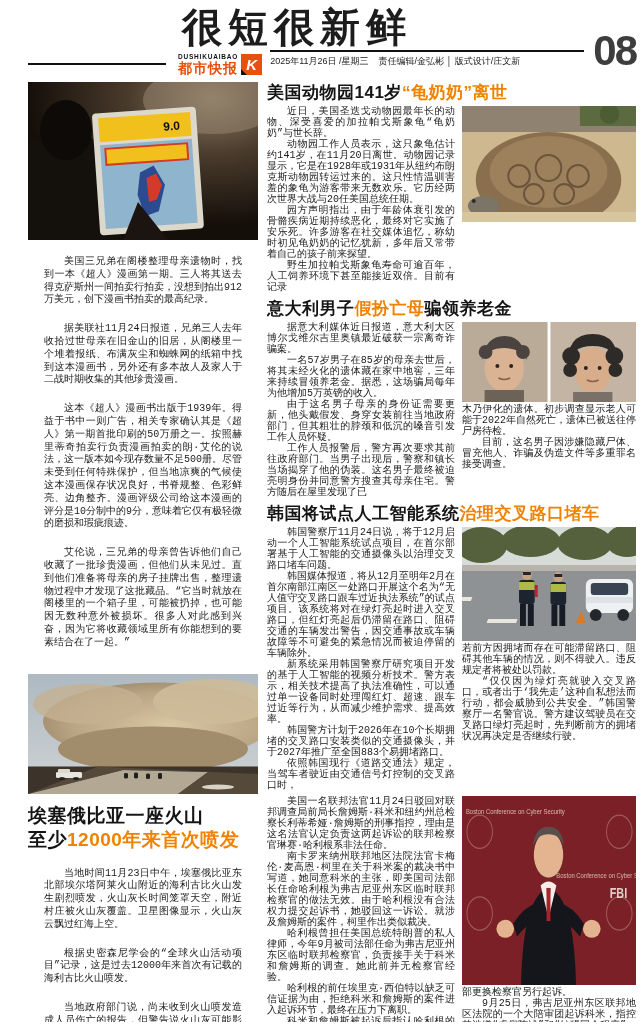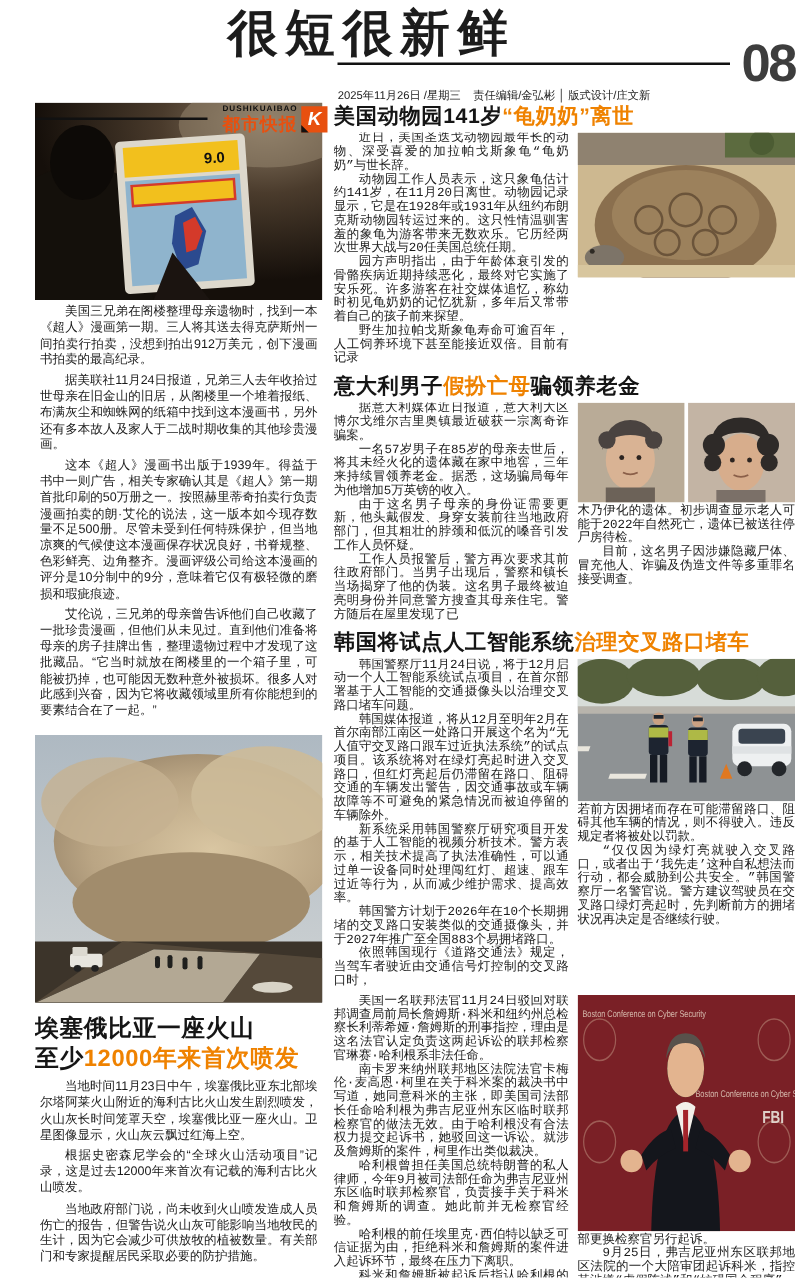"2025年11月26日 /星期三" .dateline { margin: 0 0 23px 8px -> 0 0 7px 8px; padding-top: 18px -> 3px }
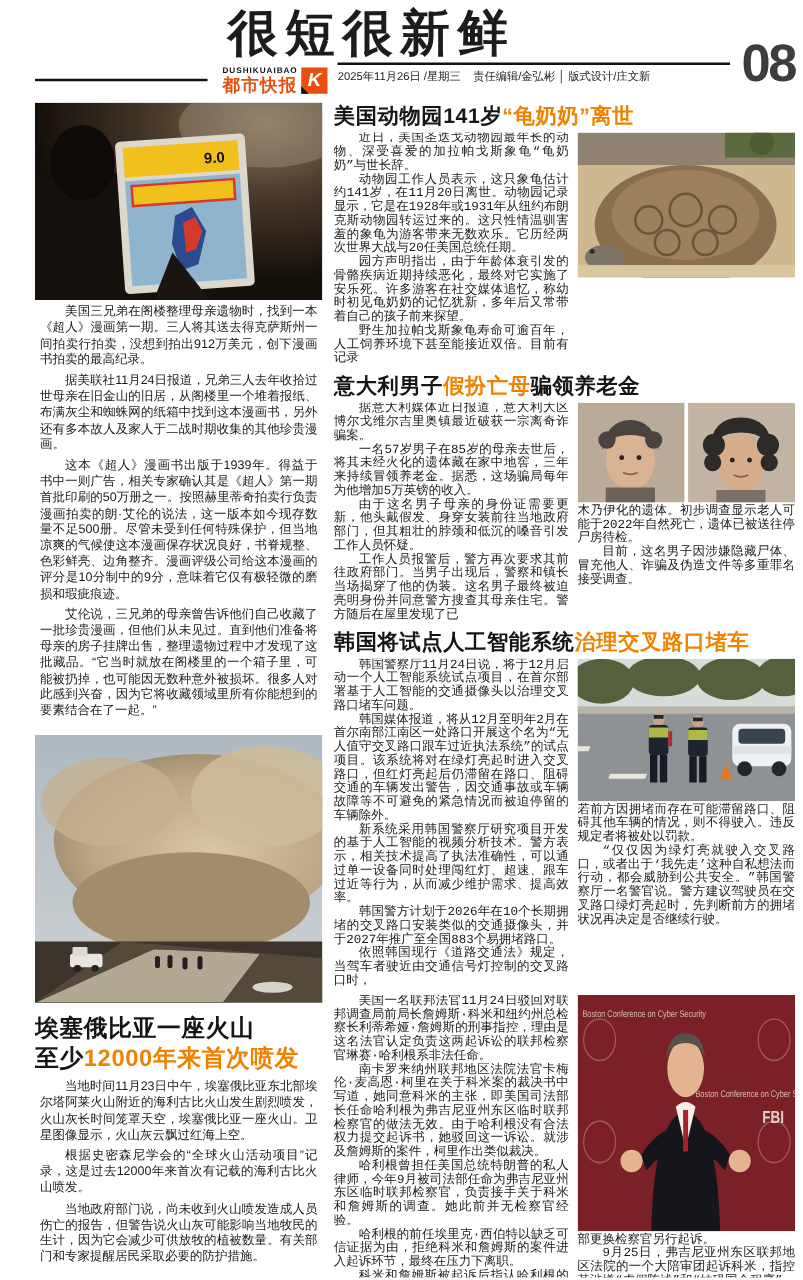"美国三兄弟在阁楼整理母亲遗物时，找到一本《超人》漫画第一期。三人将其送去得克萨斯" .left-body p { font-family: Liberation Sans, sans-serif -> Liberation Mono, monospace; margin: 4px -> 16px }
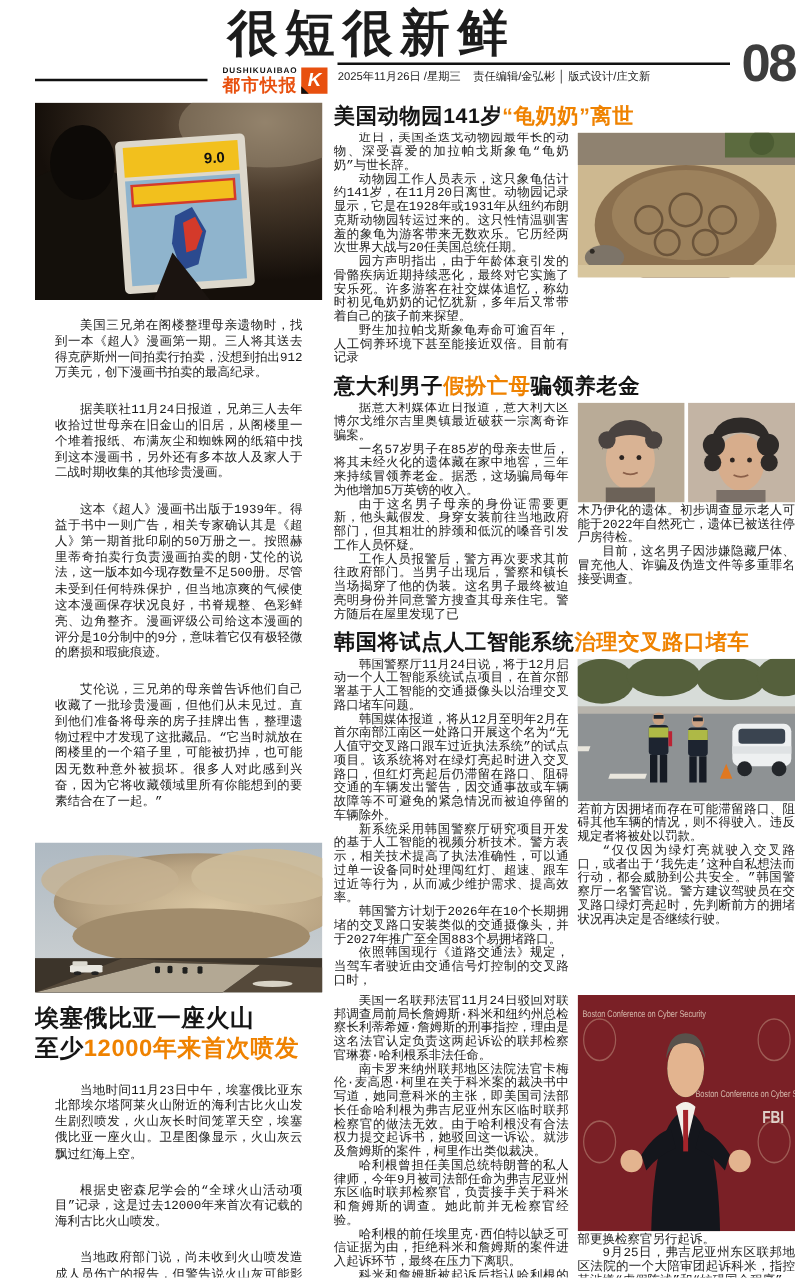"当地时间11月23日中午，埃塞俄比亚东北部埃尔塔阿莱火山附近的海利古比火山发生剧" p { text: 埃塞俄比亚一座火山 -> 附近村庄被火山灰覆盖 }
